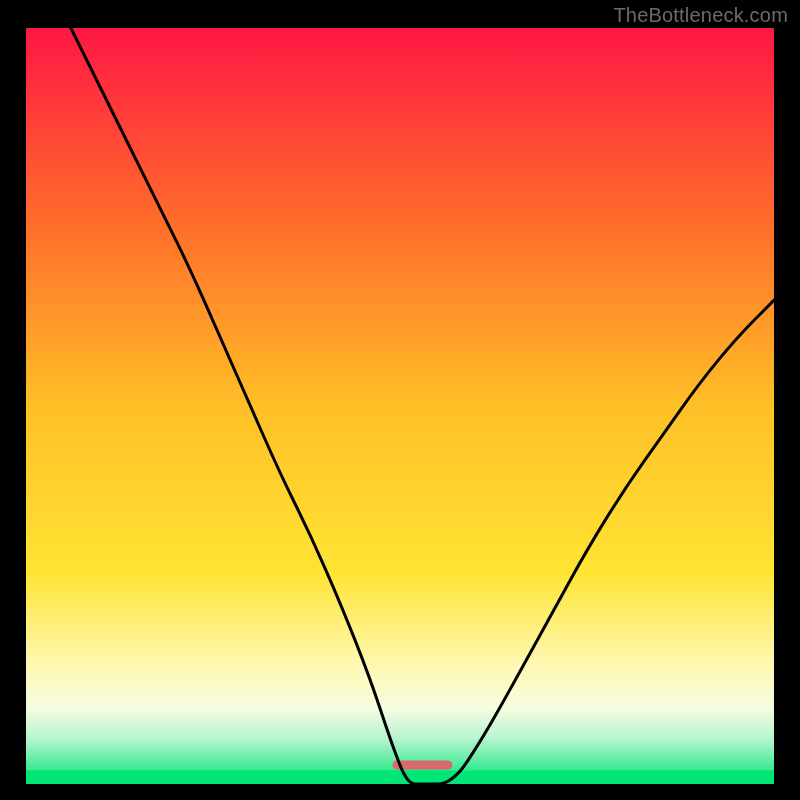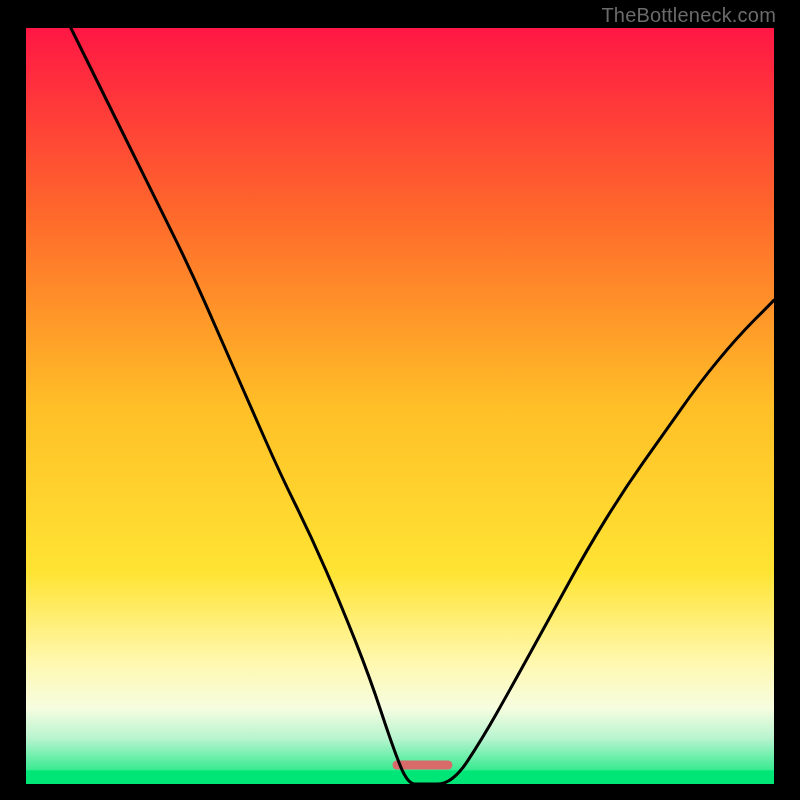"TheBottleneck.com" .watermark { right: 24px -> 12px }
